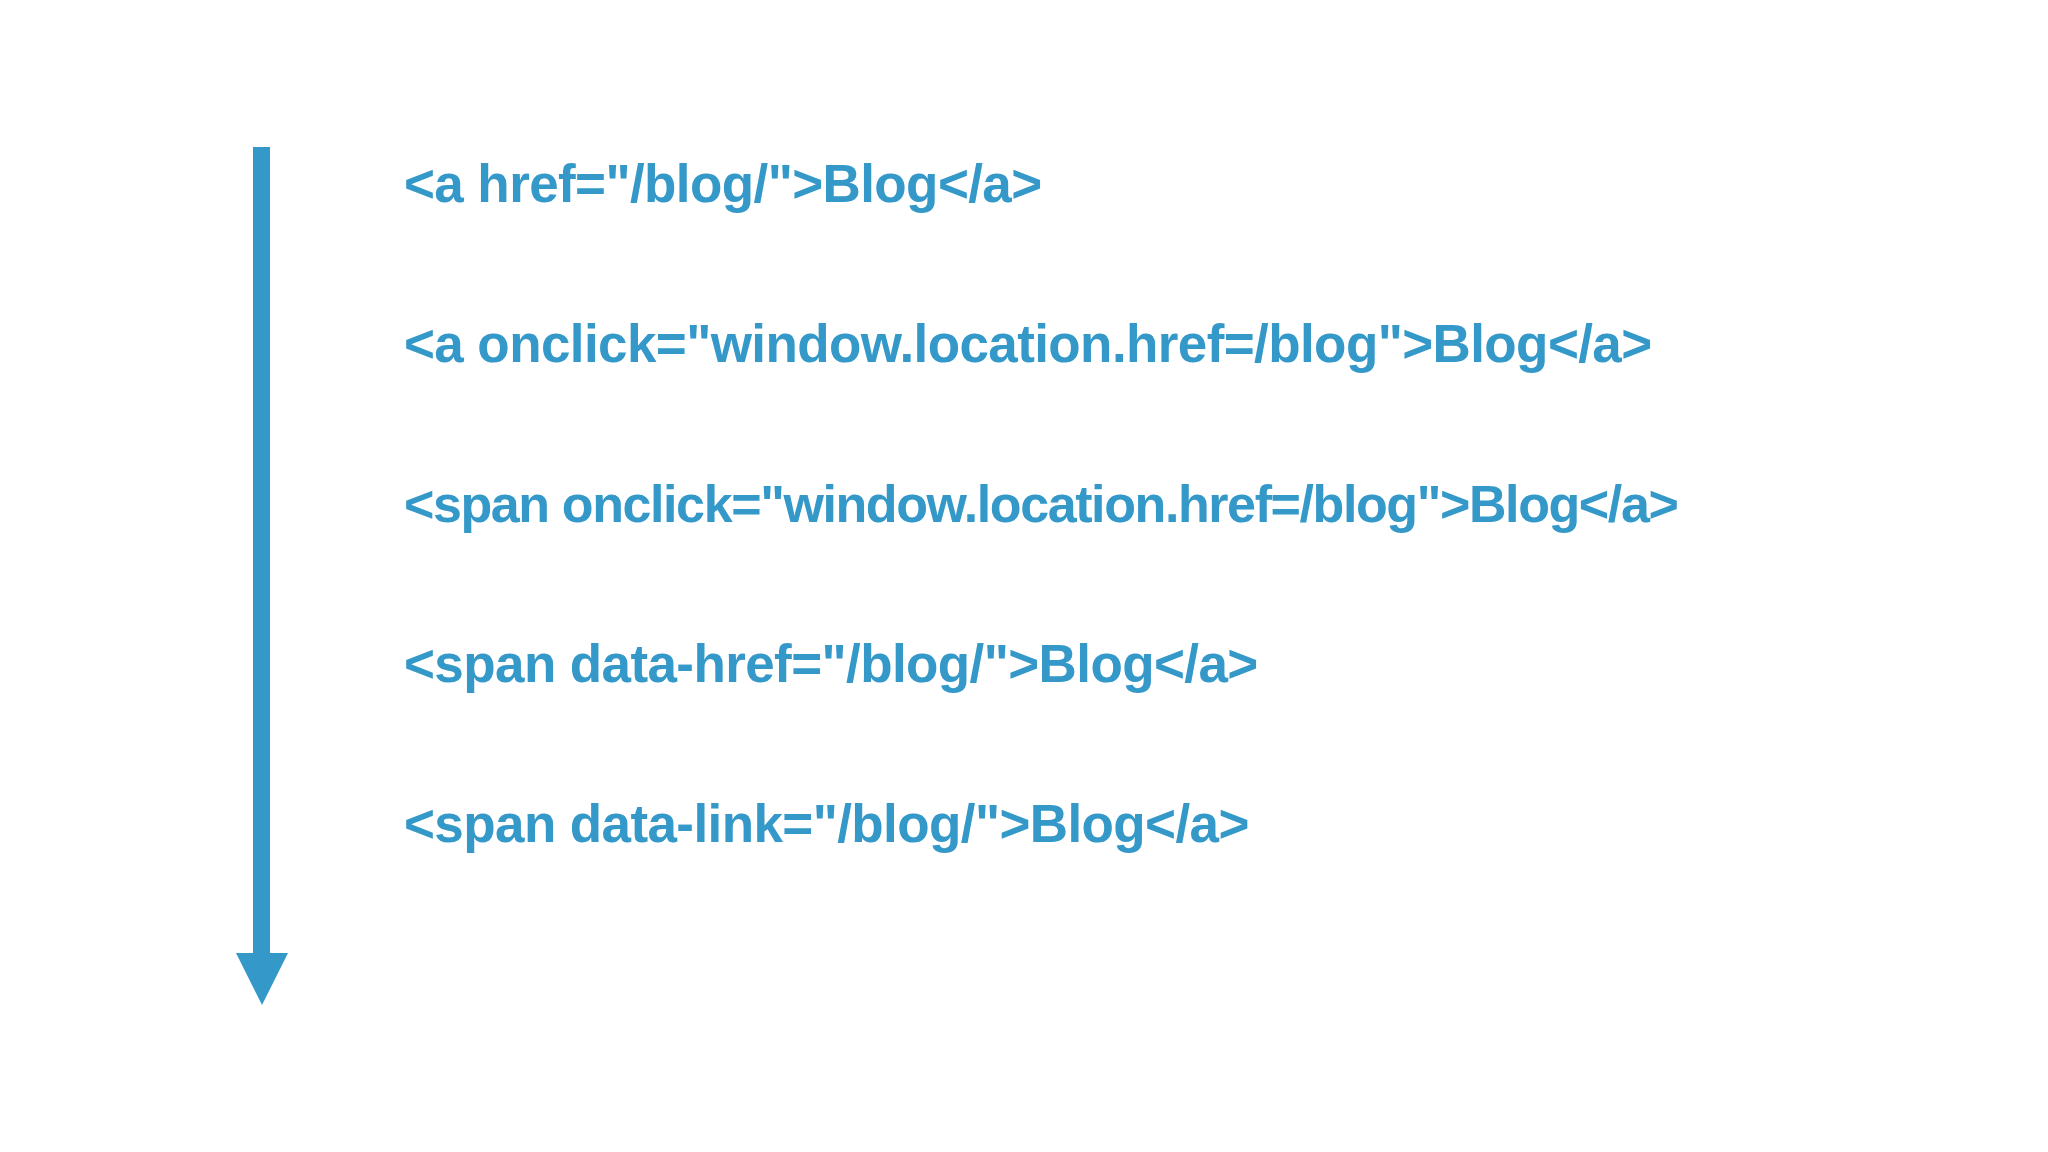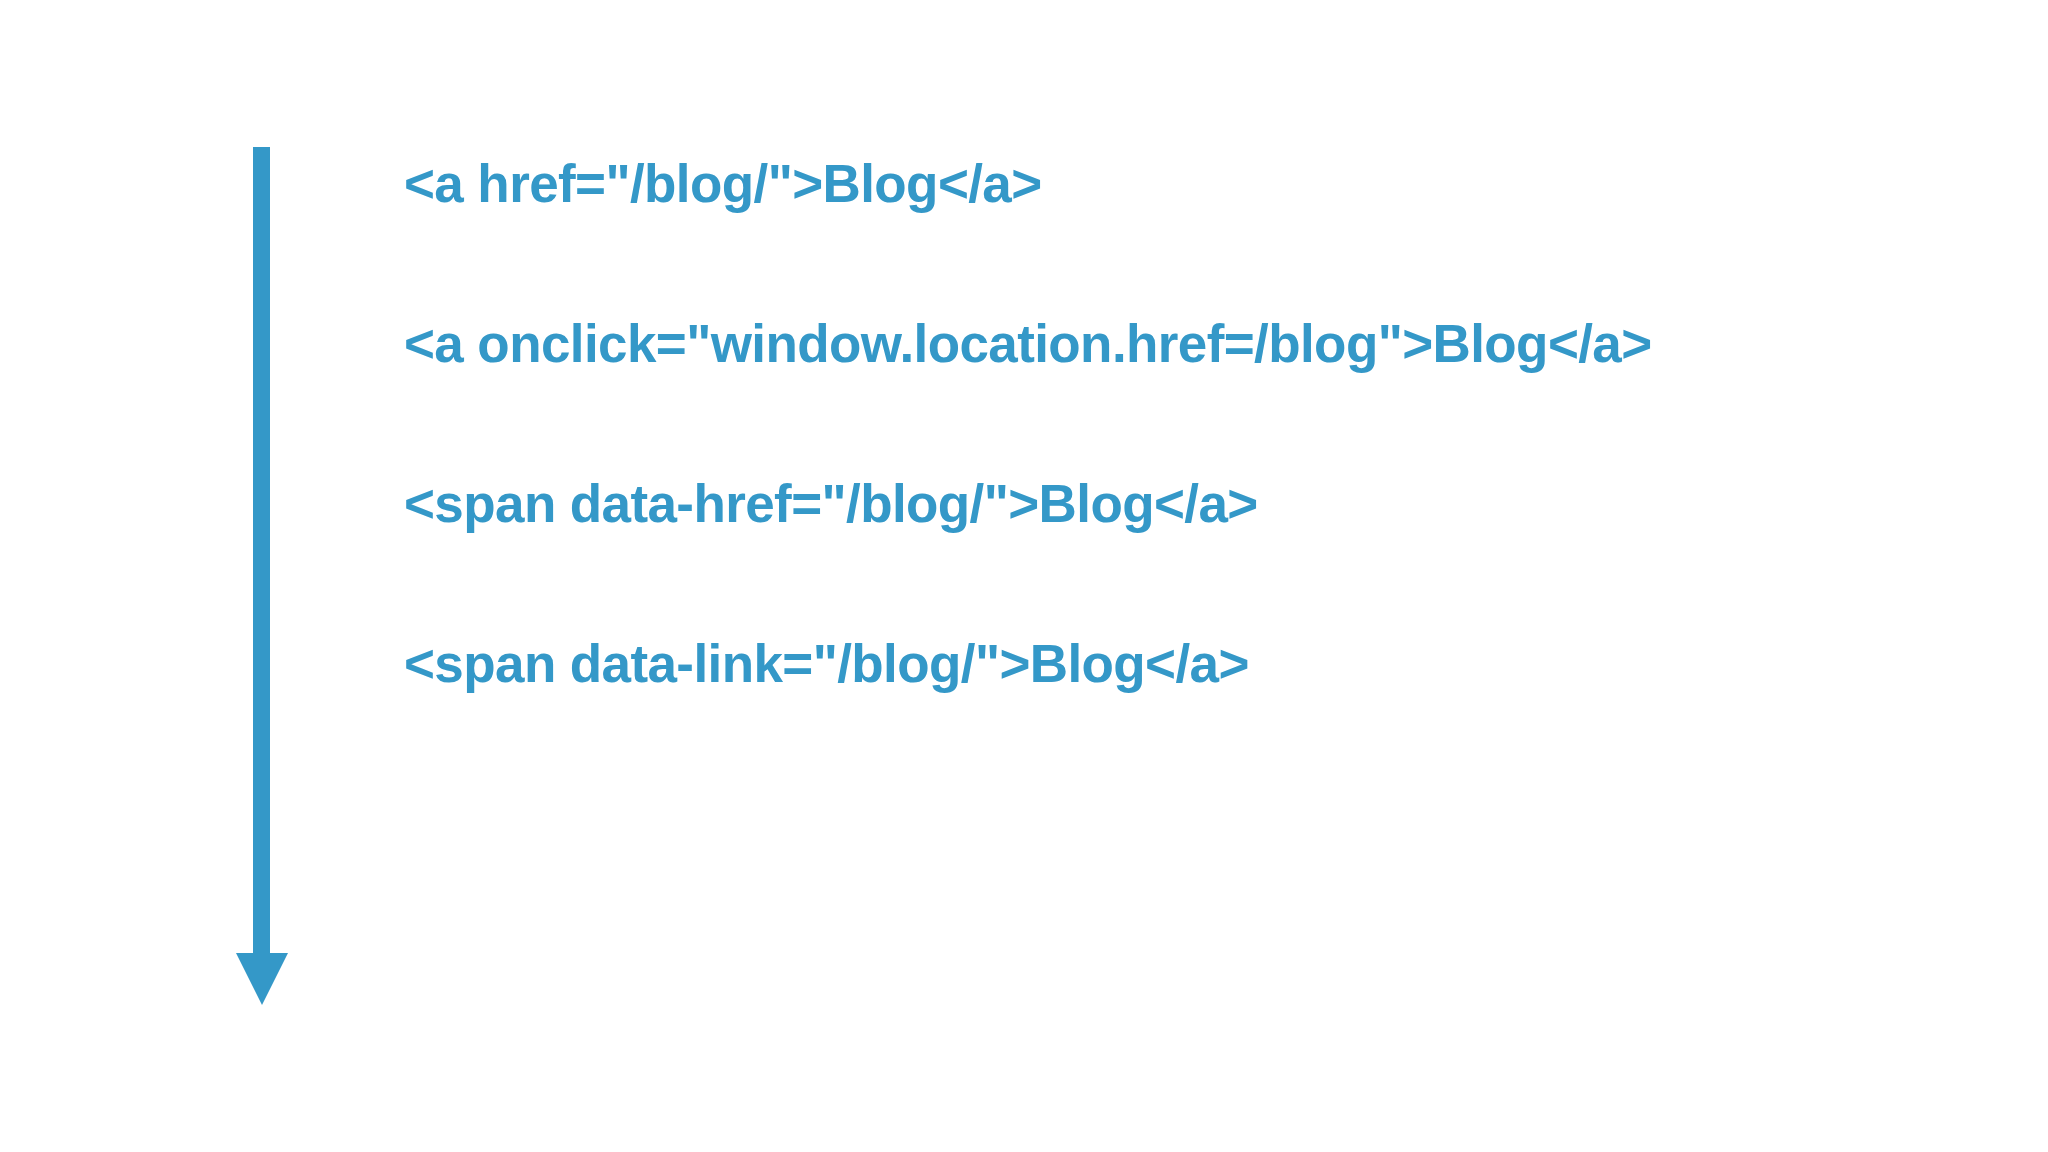"<span" div.code-line { html: none -> <div>&lt;span onclick="window.location.href=/blog"&gt;Blog&lt;/a&gt;</div> }
